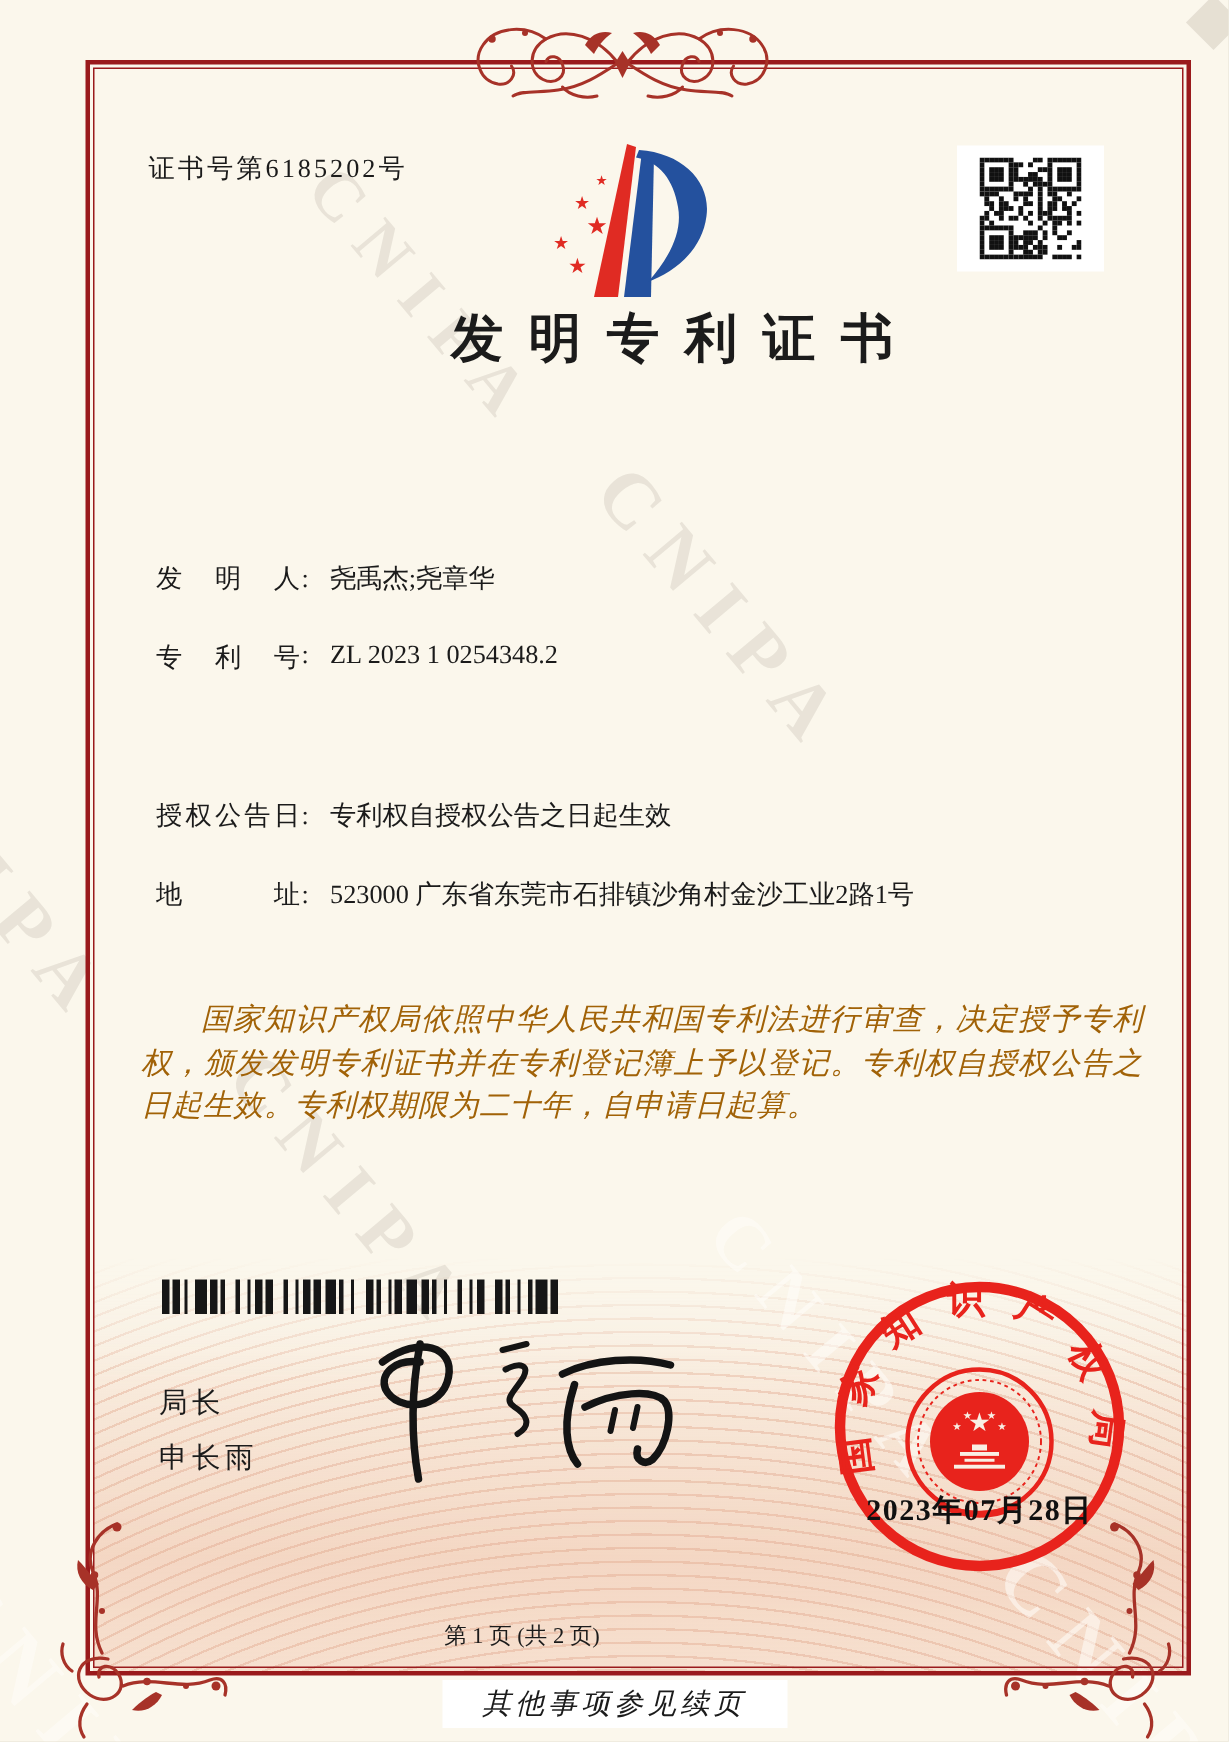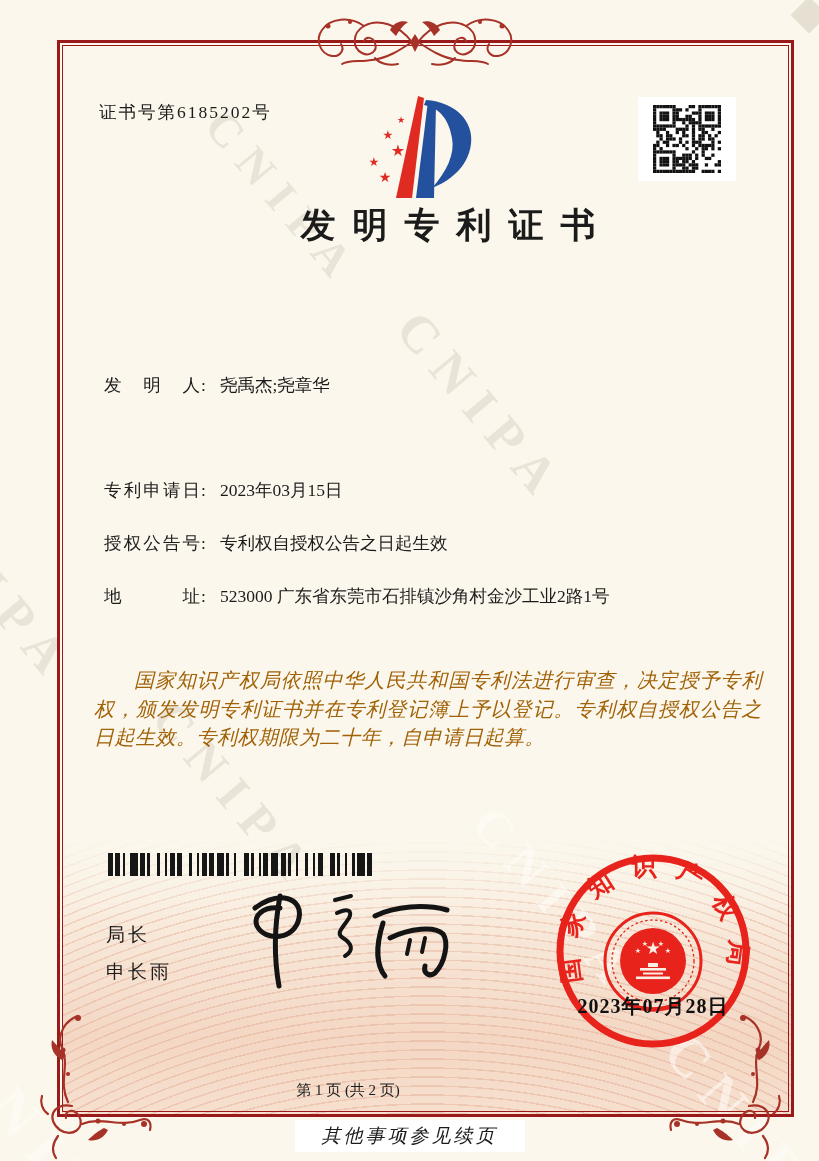"专利号: ZL 2023 1 0254348.2" div.row { html: none -> <div> <span>专利号</span><span>:</span><span>ZL 2023 1 0254348.2</span> </div> }
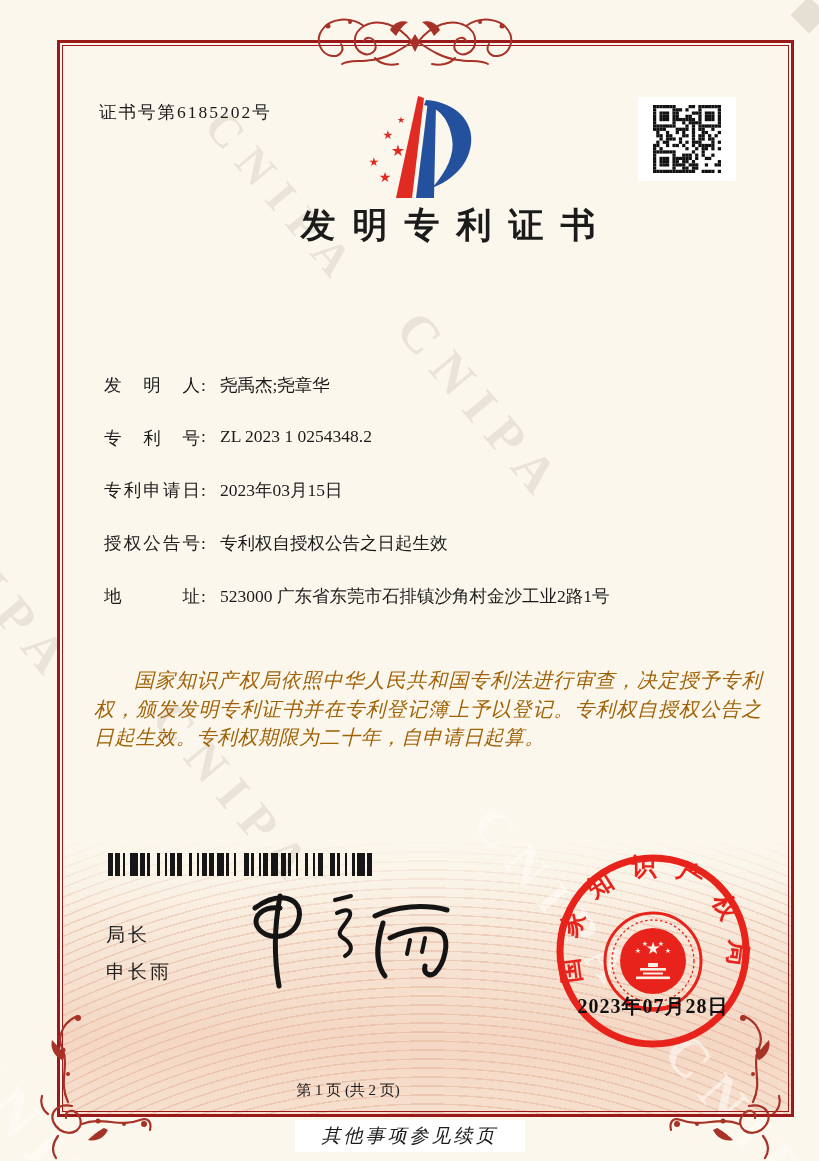"专利申请日: 2023年03月15日" div.row { html: <div> <span>专利申请日</span><span>:</span><span>2023年03月15日</span> </div> -> none }
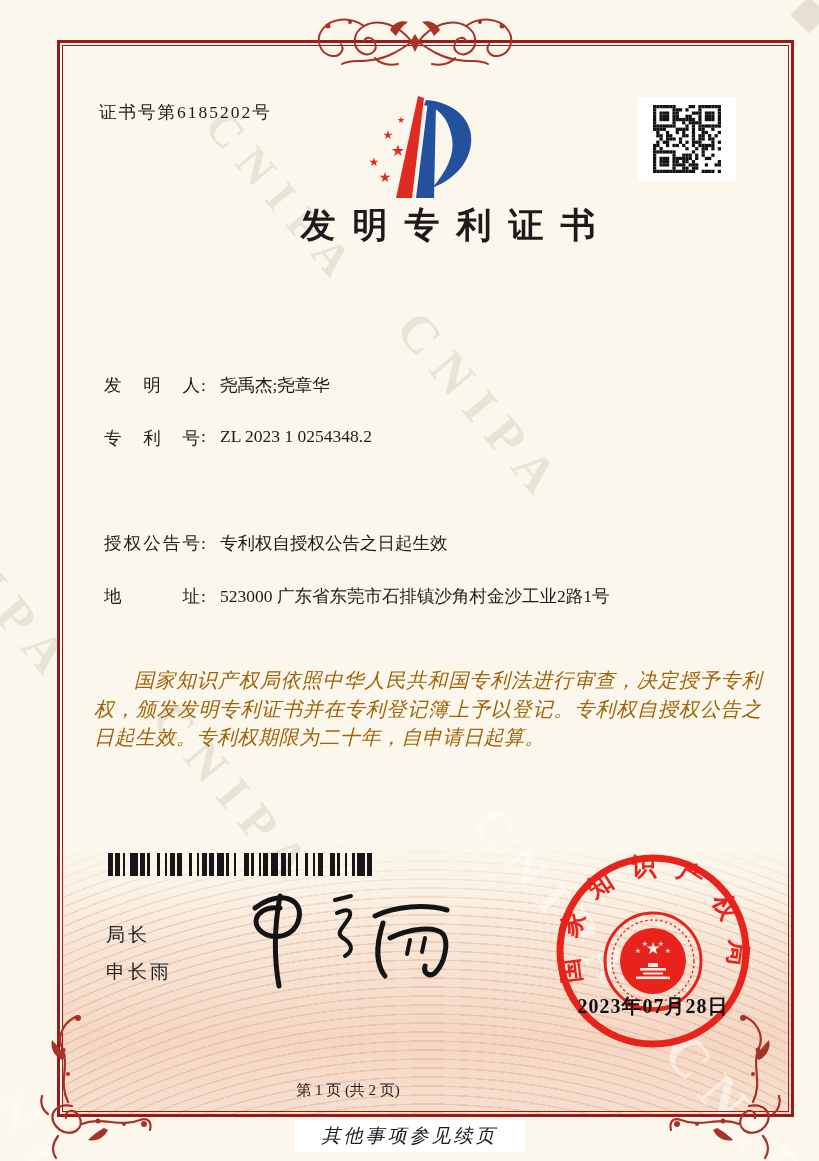"授权公告号" span.flabel { text: 号 -> 日 }
